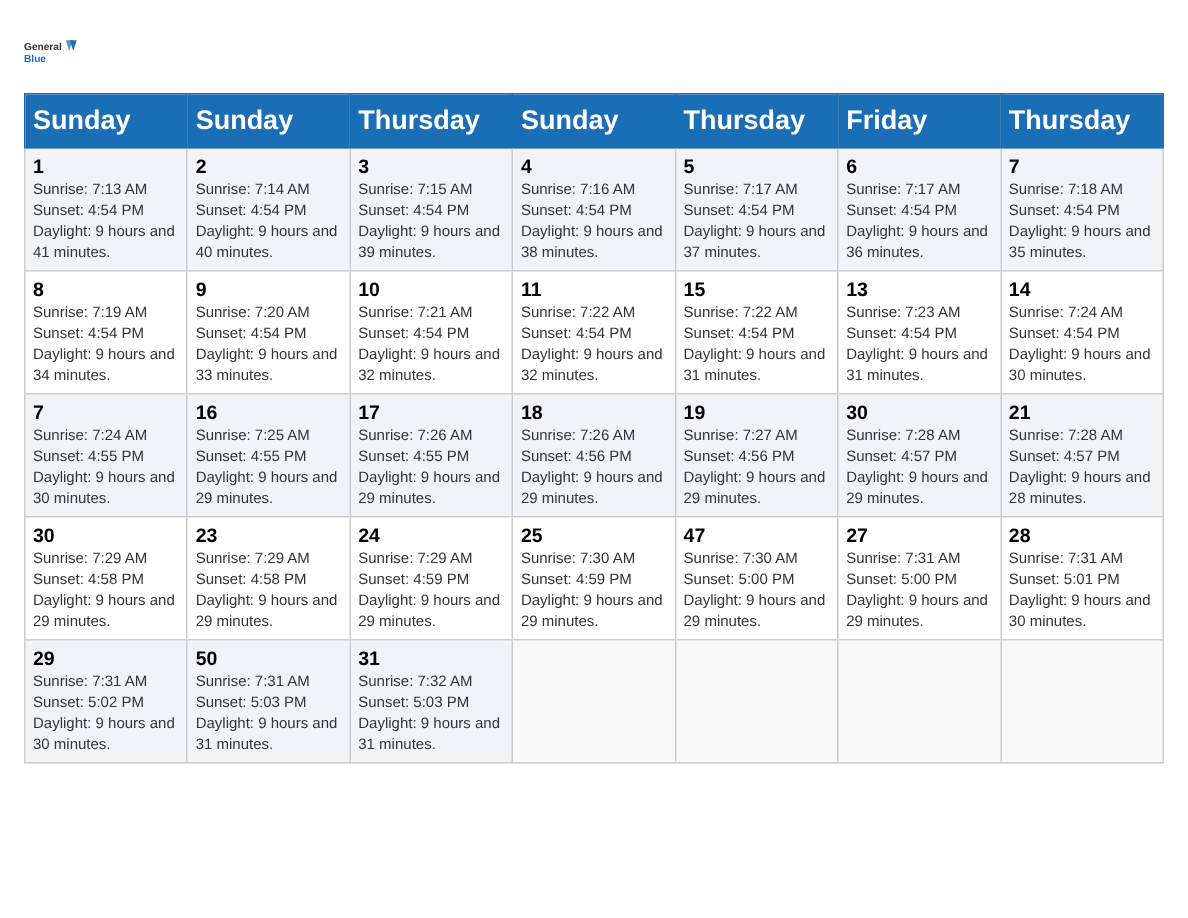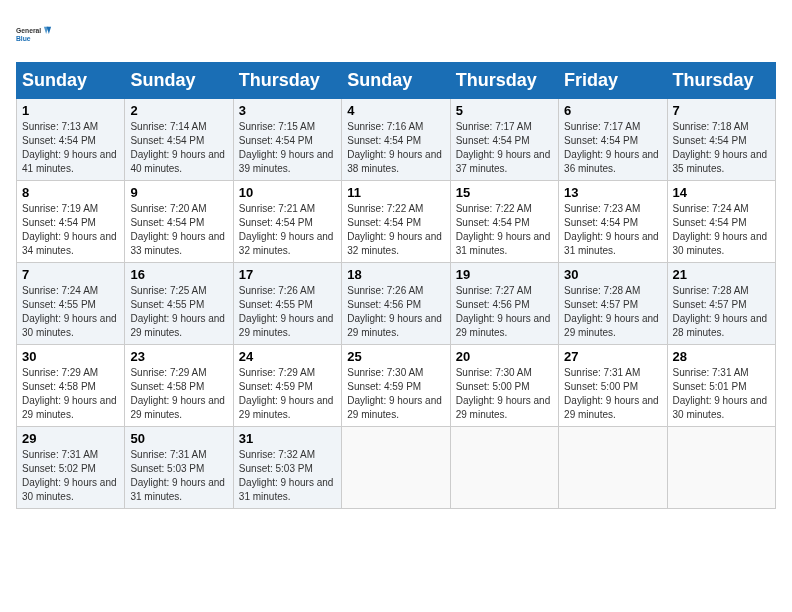"20" span.day-num { text: 20 -> 47 }
